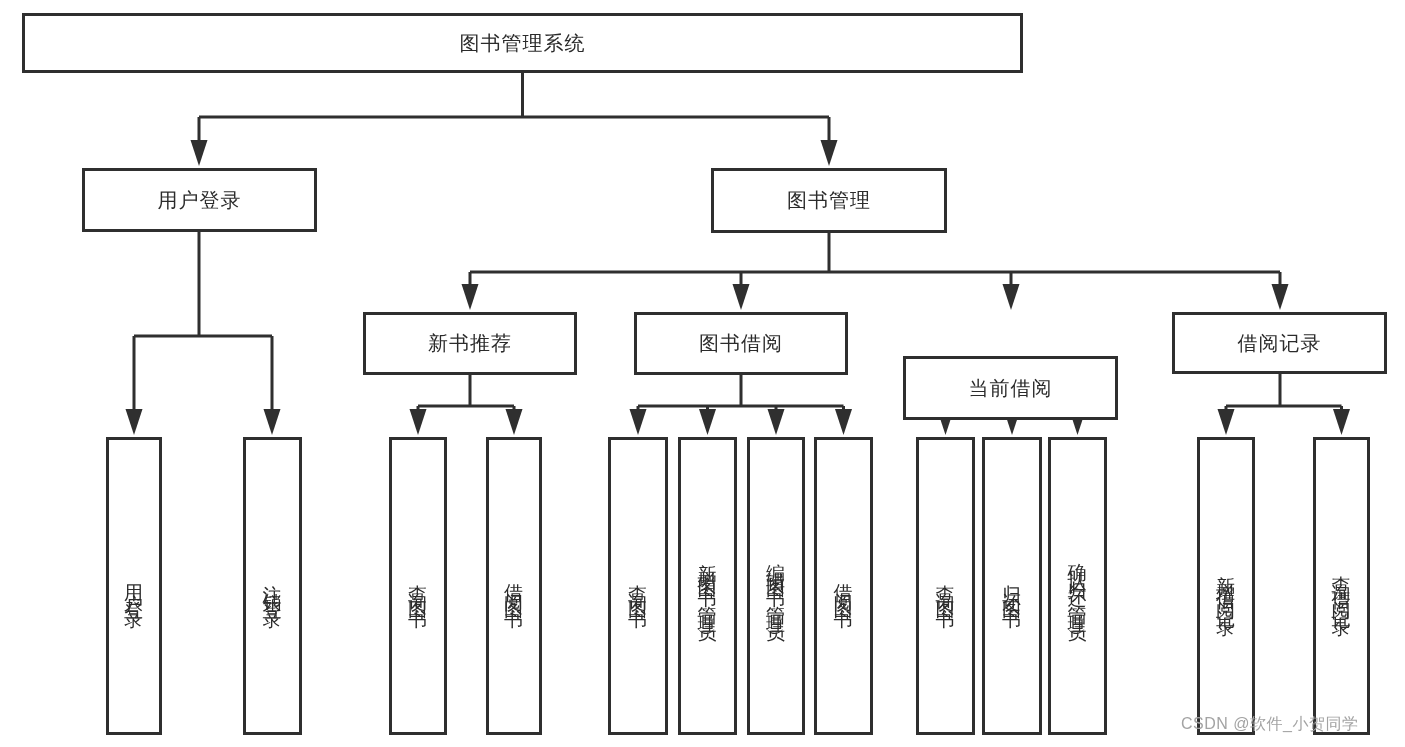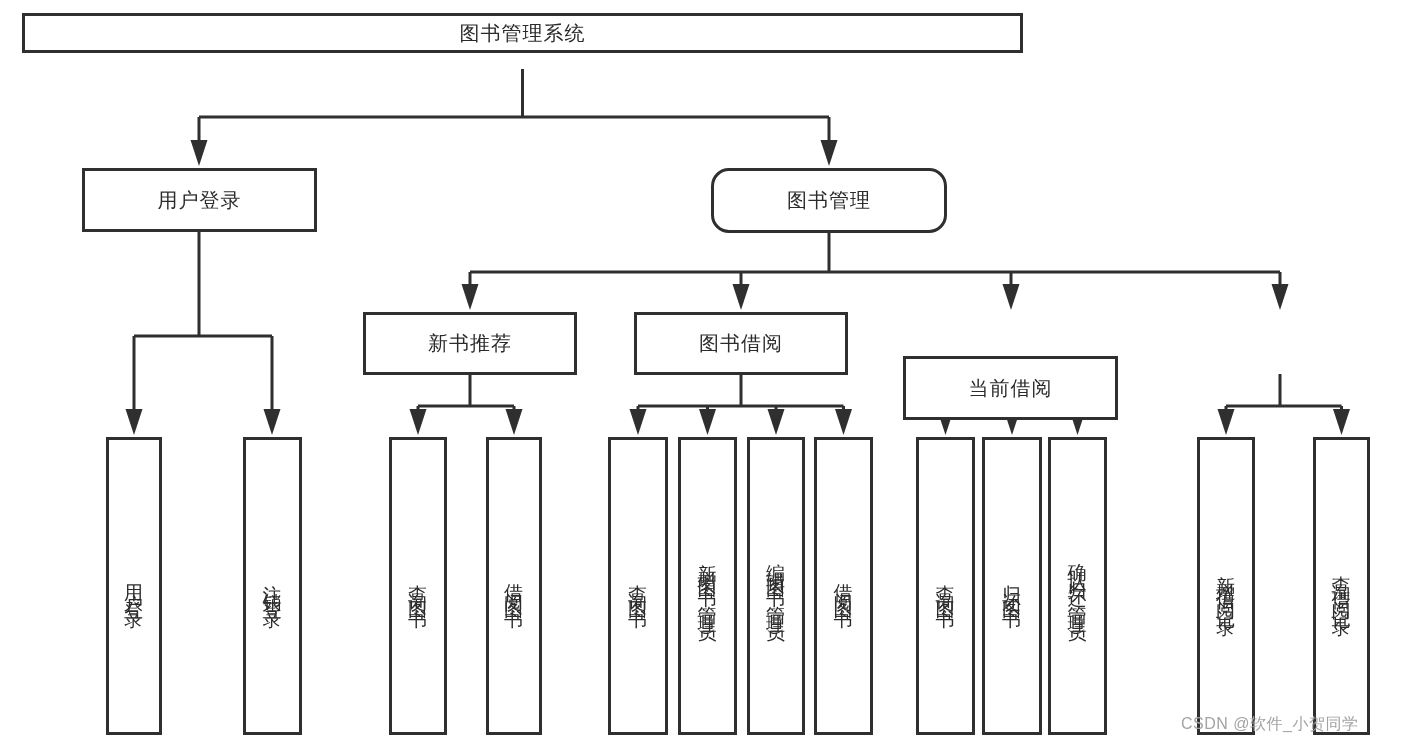"图书管理系统" div.box { height: 40px -> 60px }
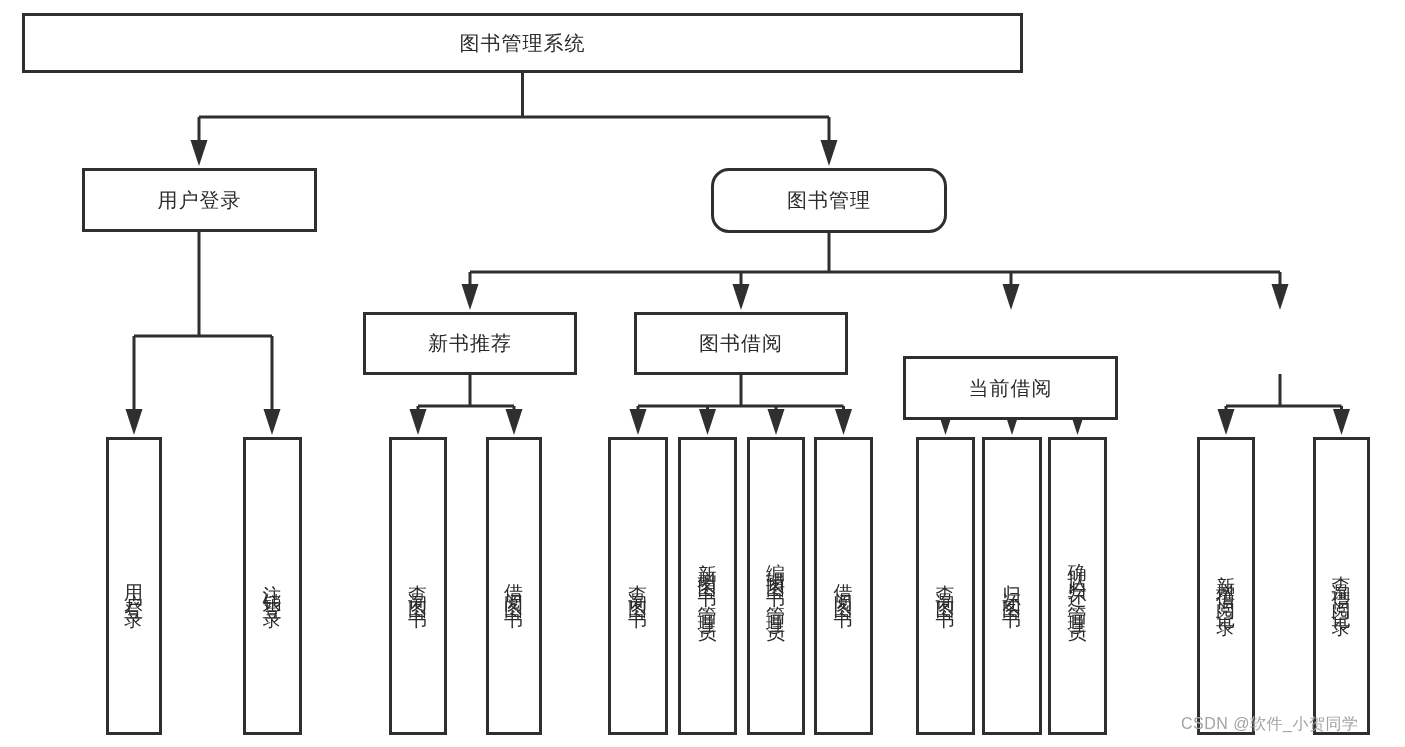"图书管理" div.box { border-radius: 18px -> none }
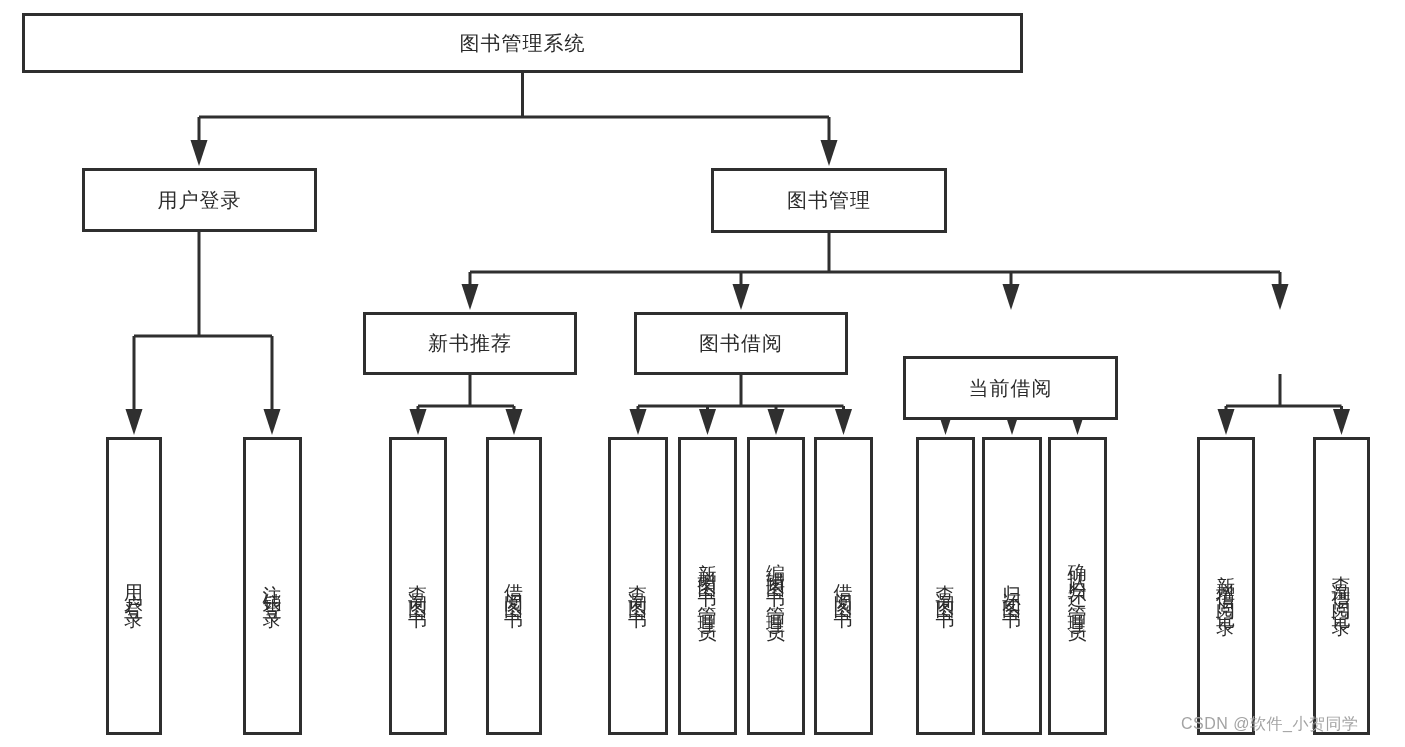"借阅记录" div.box { html: none -> <div>借阅记录</div> }
